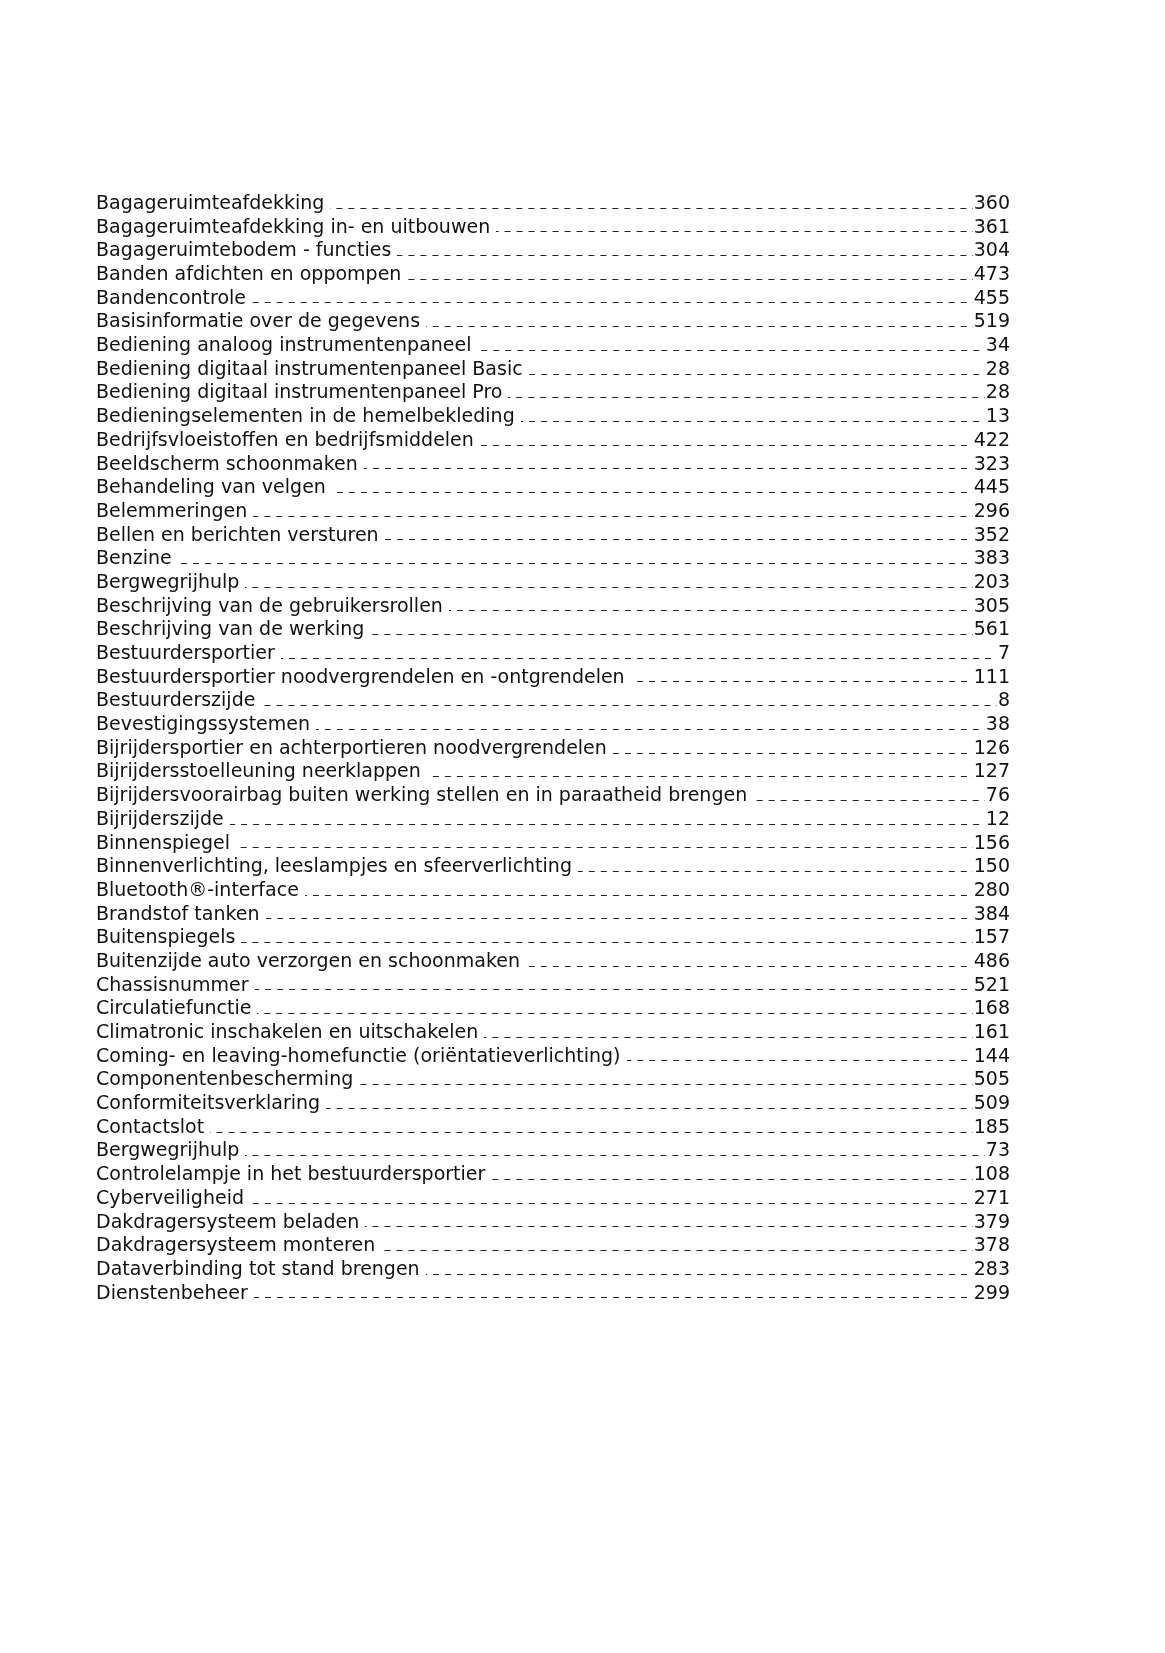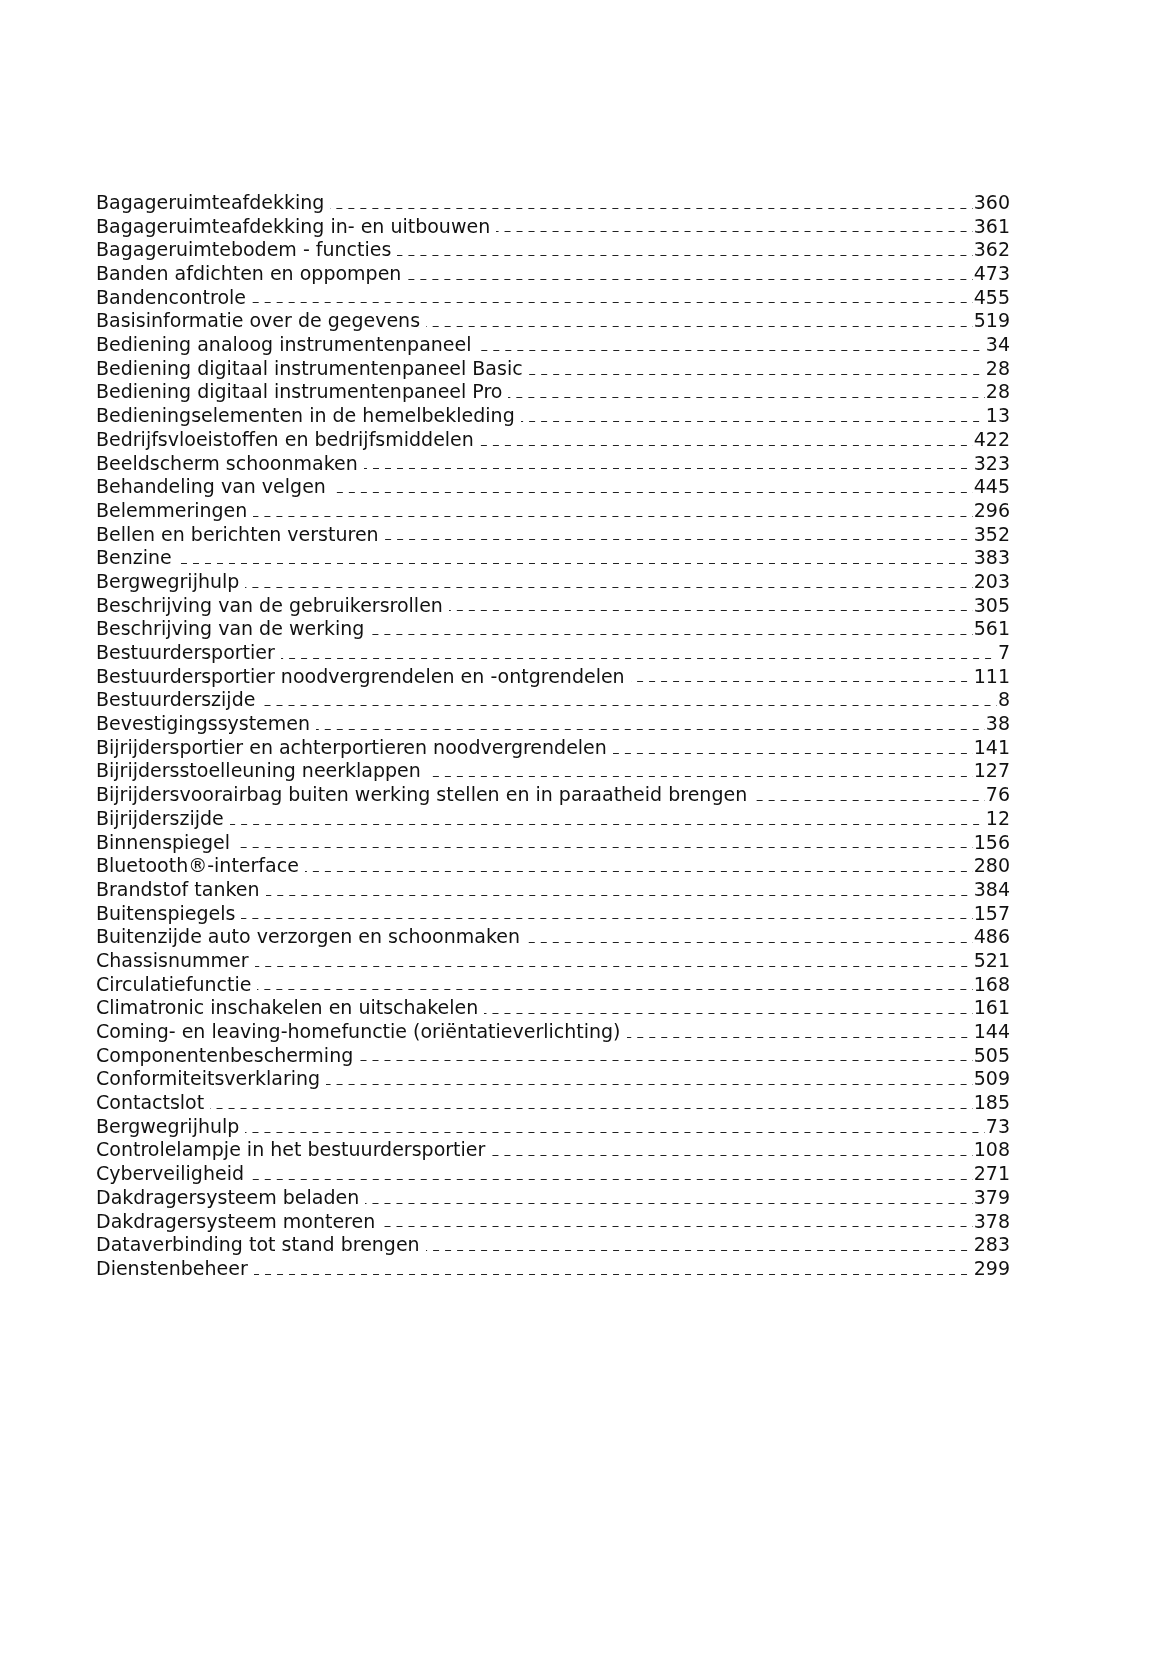"362" span.entry-page { text: 362 -> 304 }
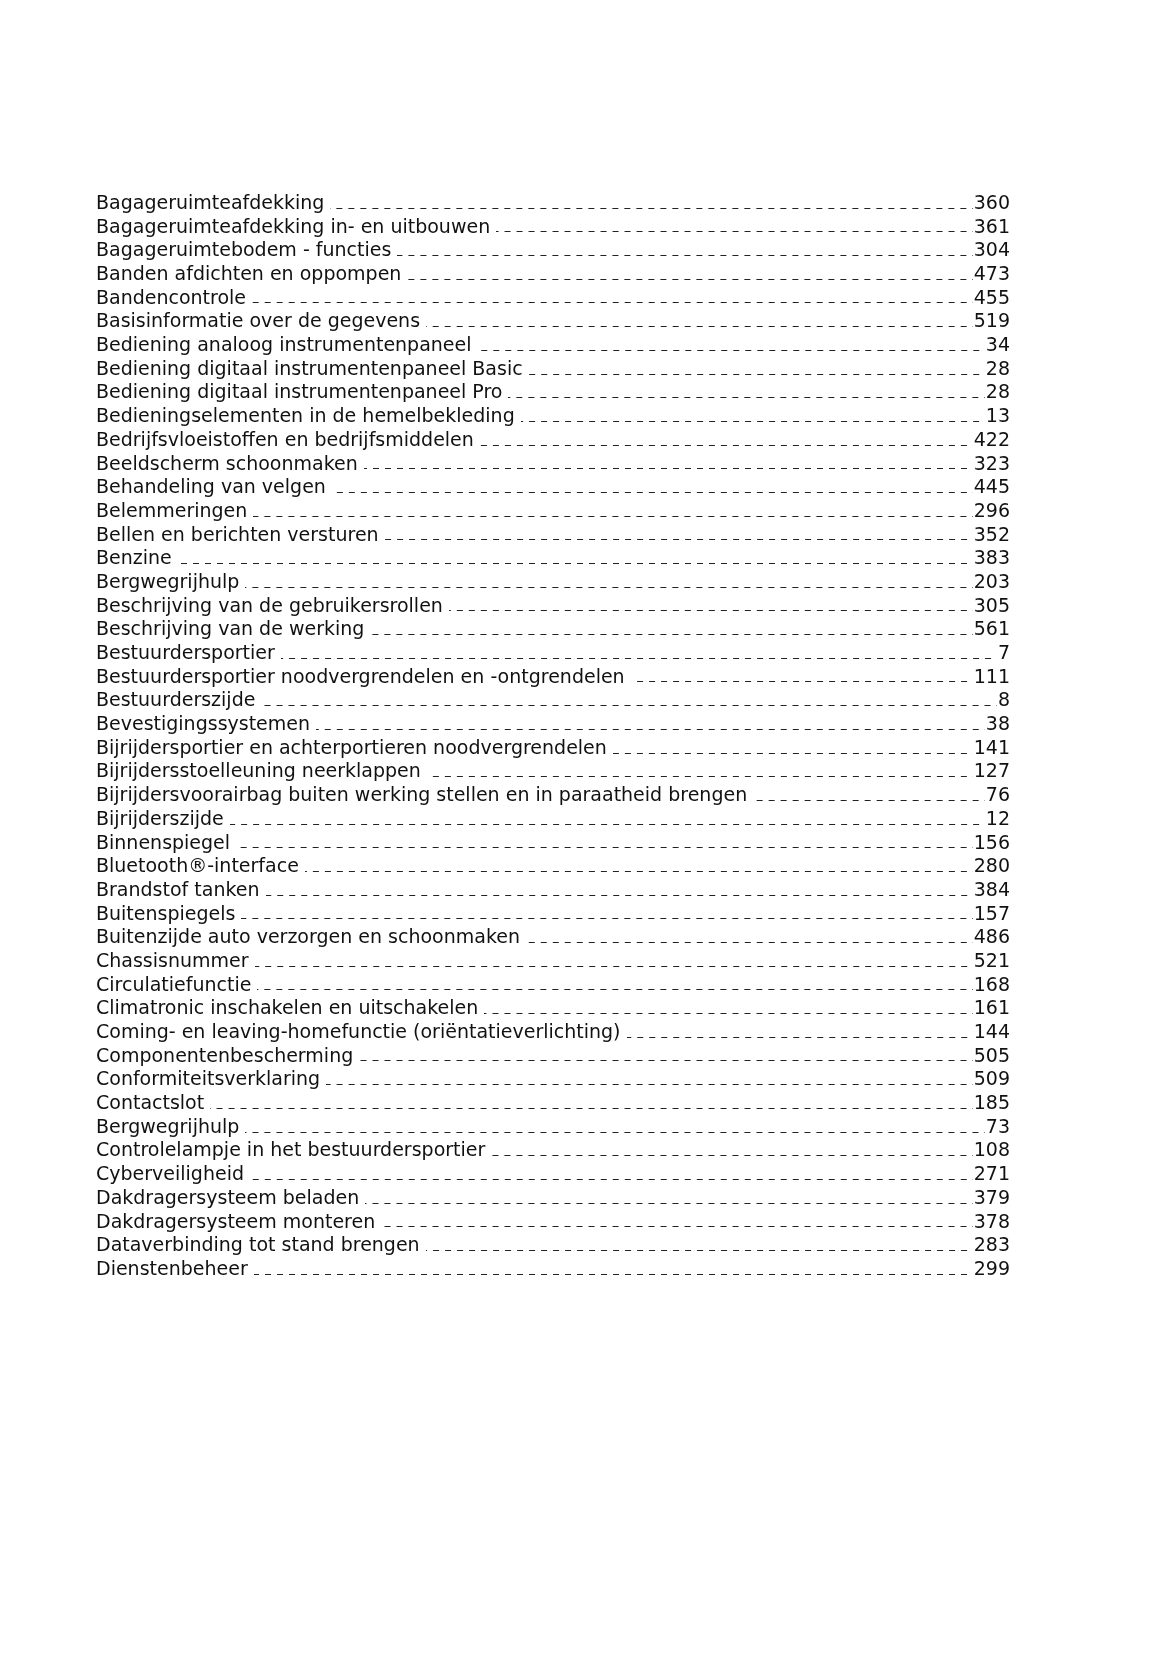"141" span.entry-page { text: 141 -> 126 }
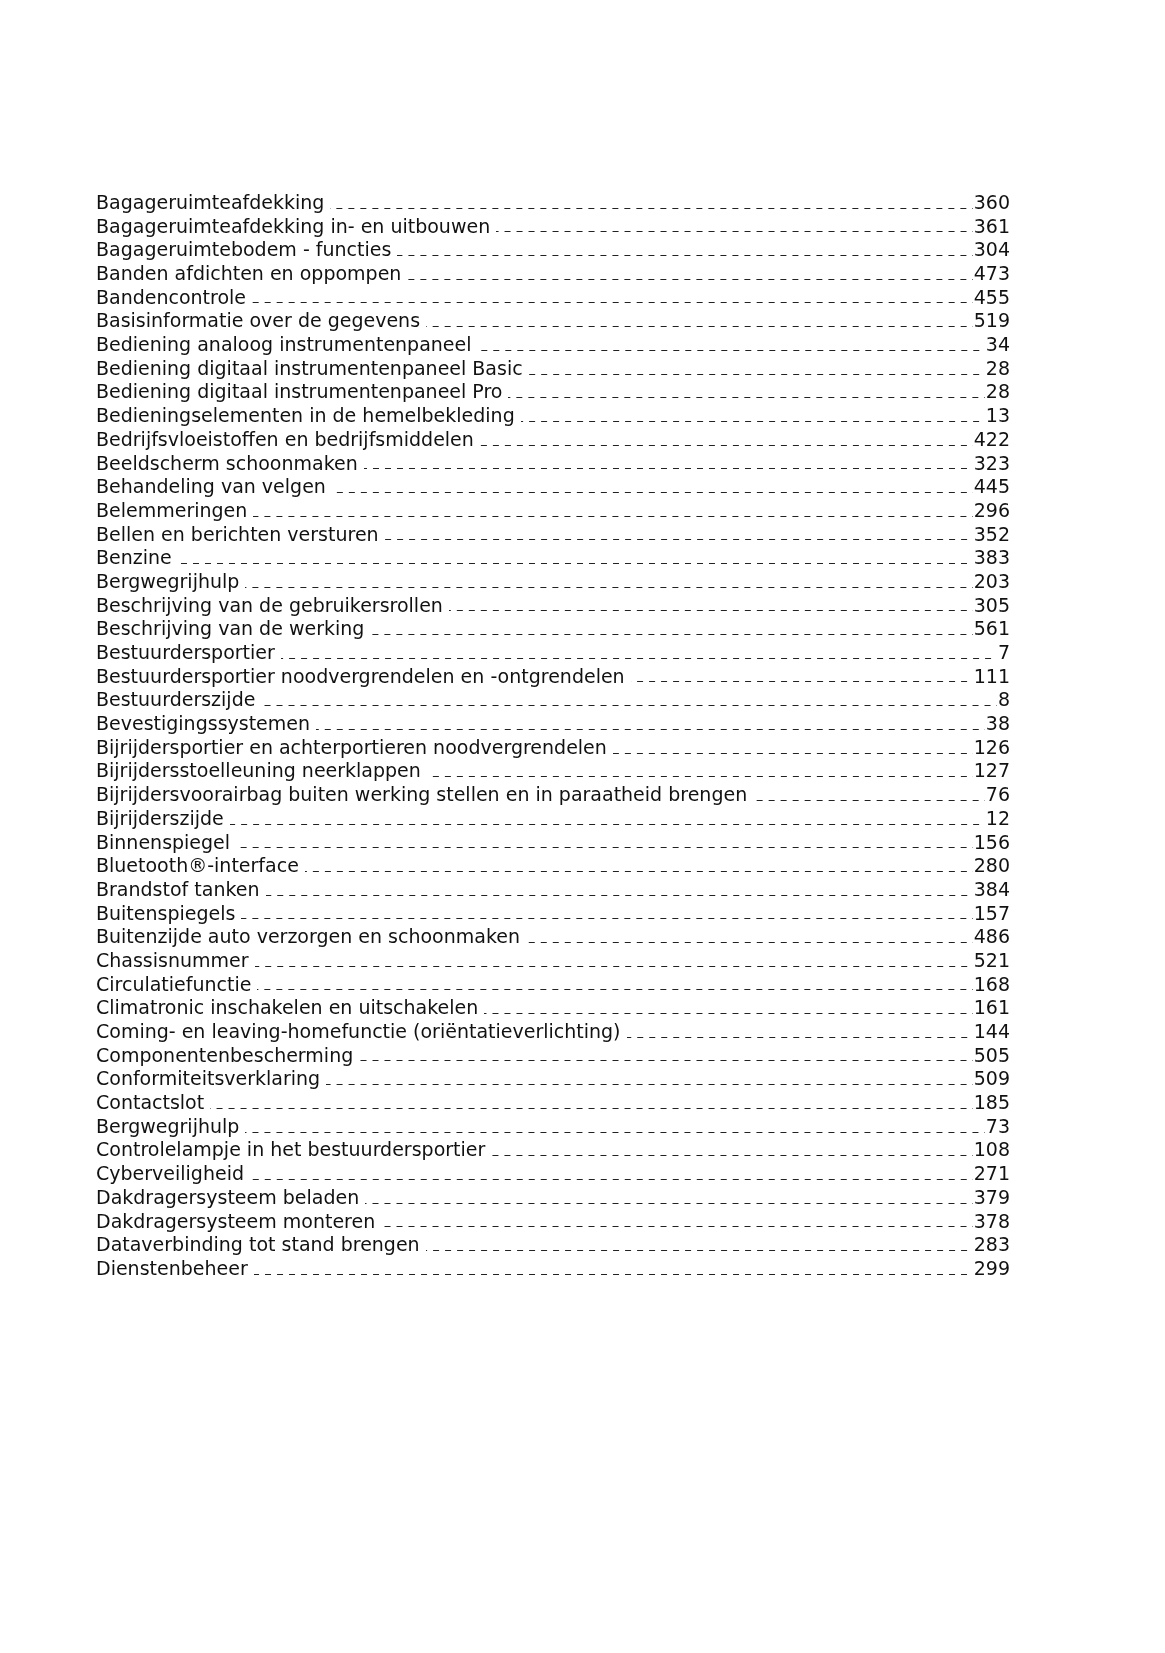"Binnenverlichting, leeslampjes en" li.index-entry { html: none -> <li> <span>Binnenverlichting, leeslampjes en sfeerverlichting</span> <span></span> <span>150</span> </li> }
